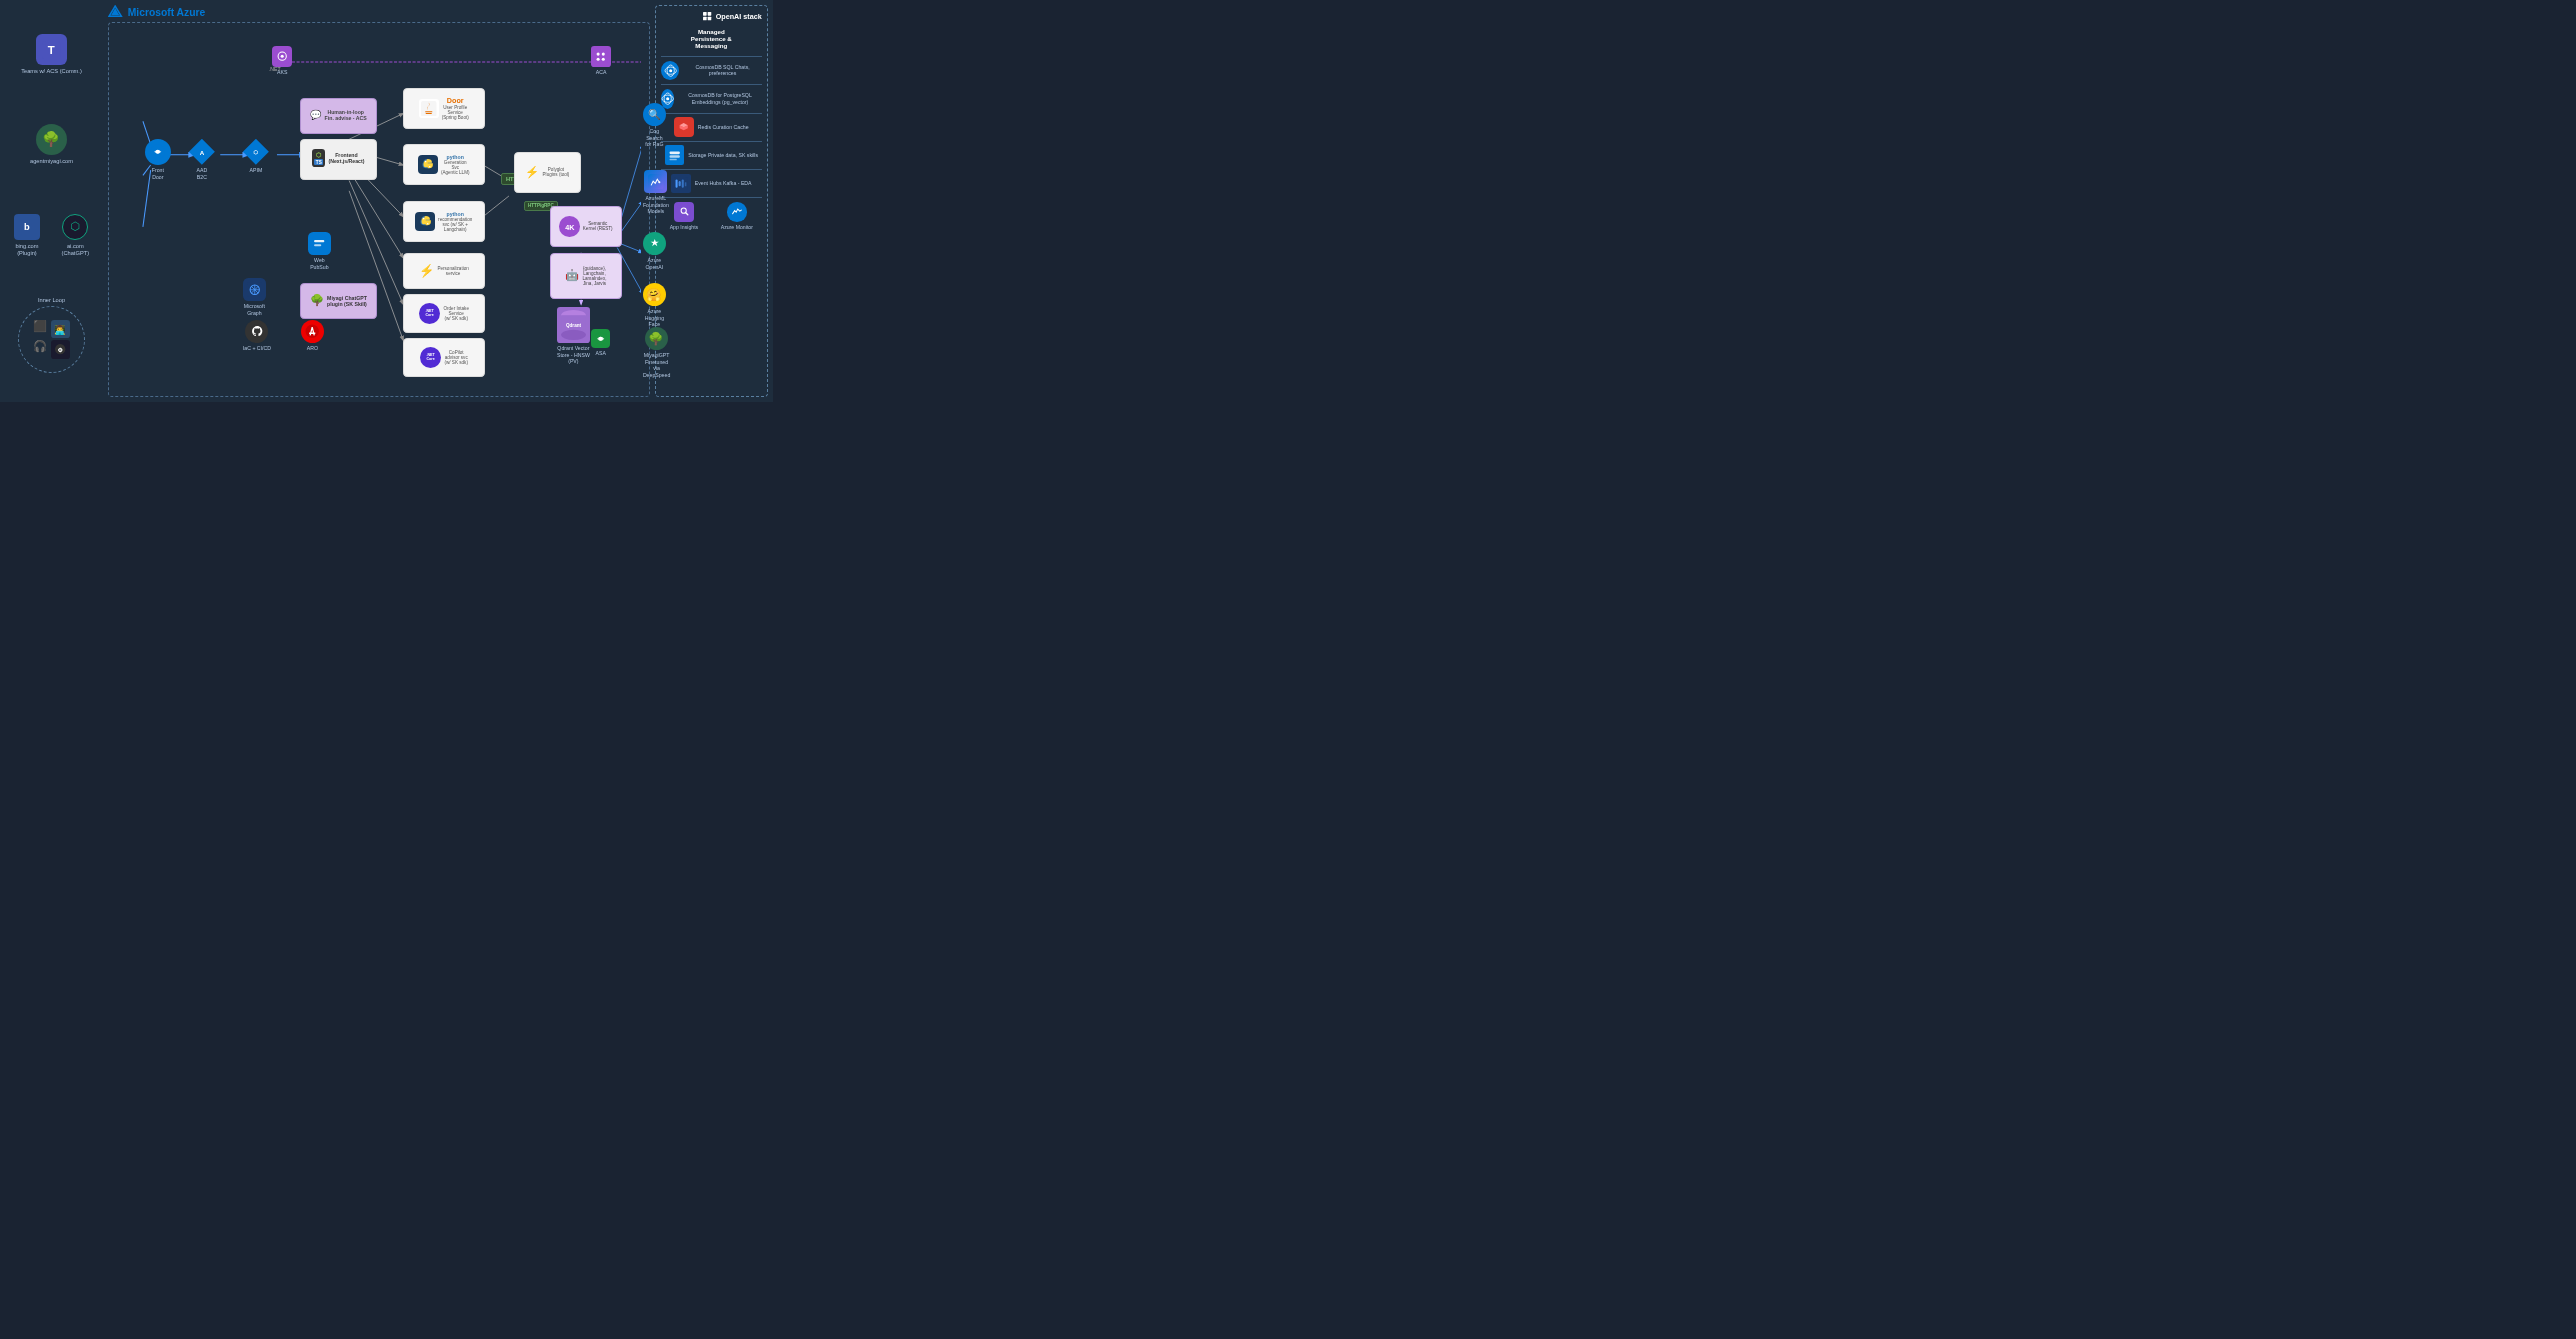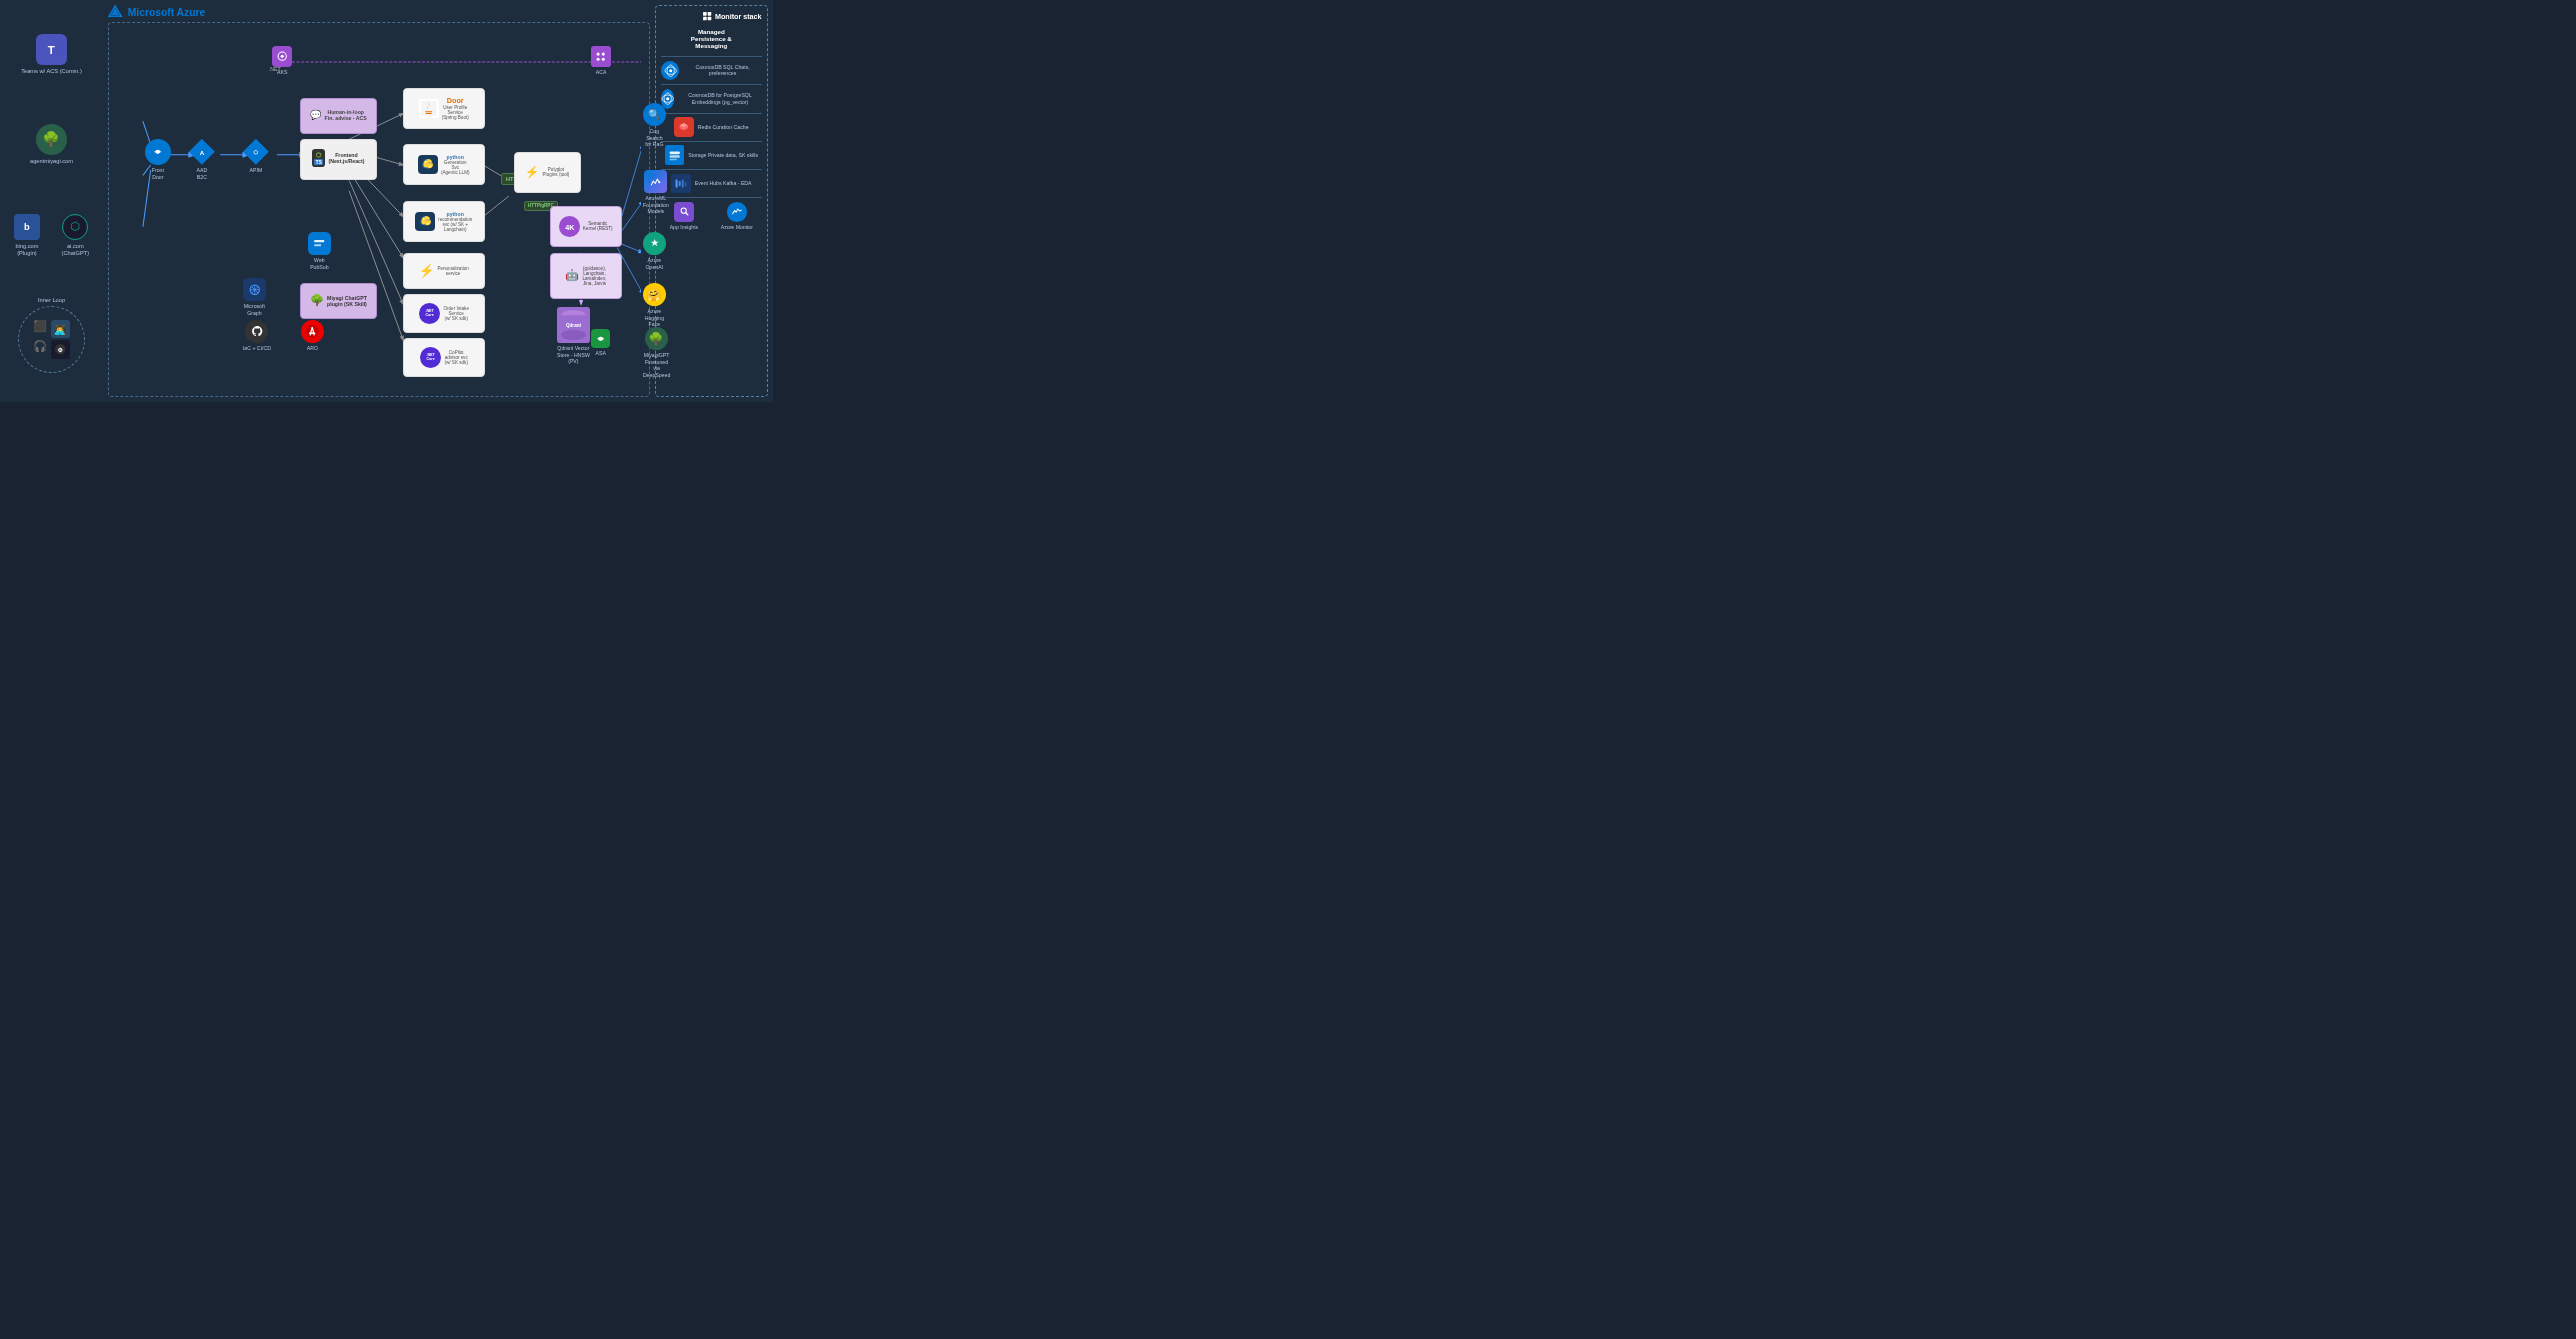"Monitor stack" span { text: Monitor -> OpenAI }
